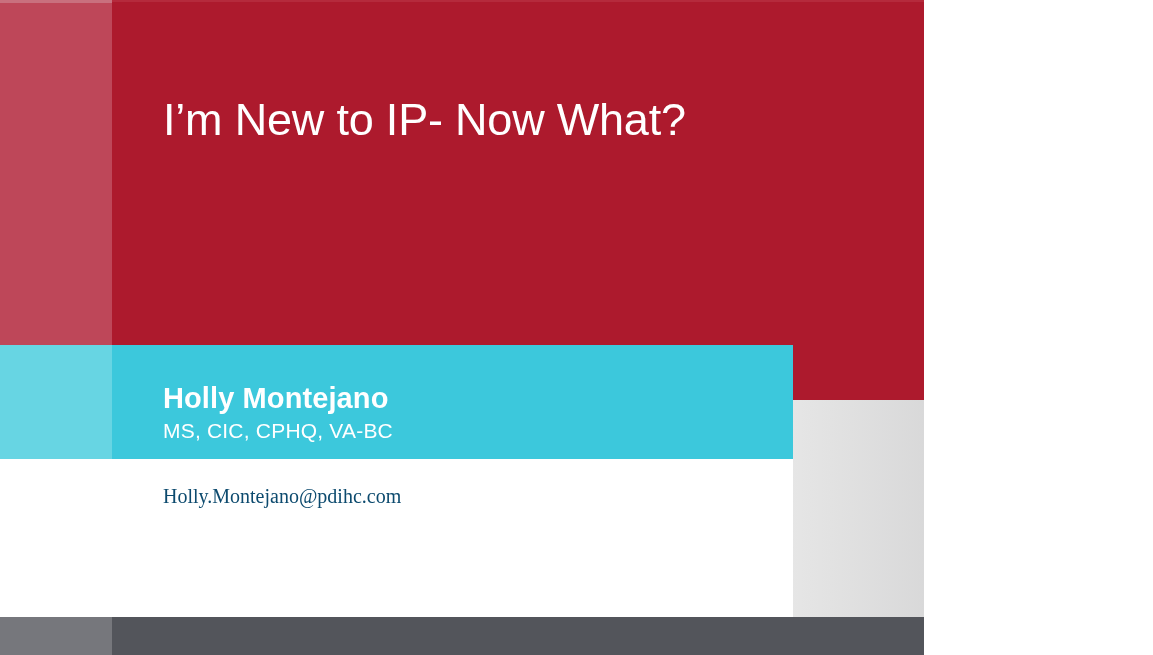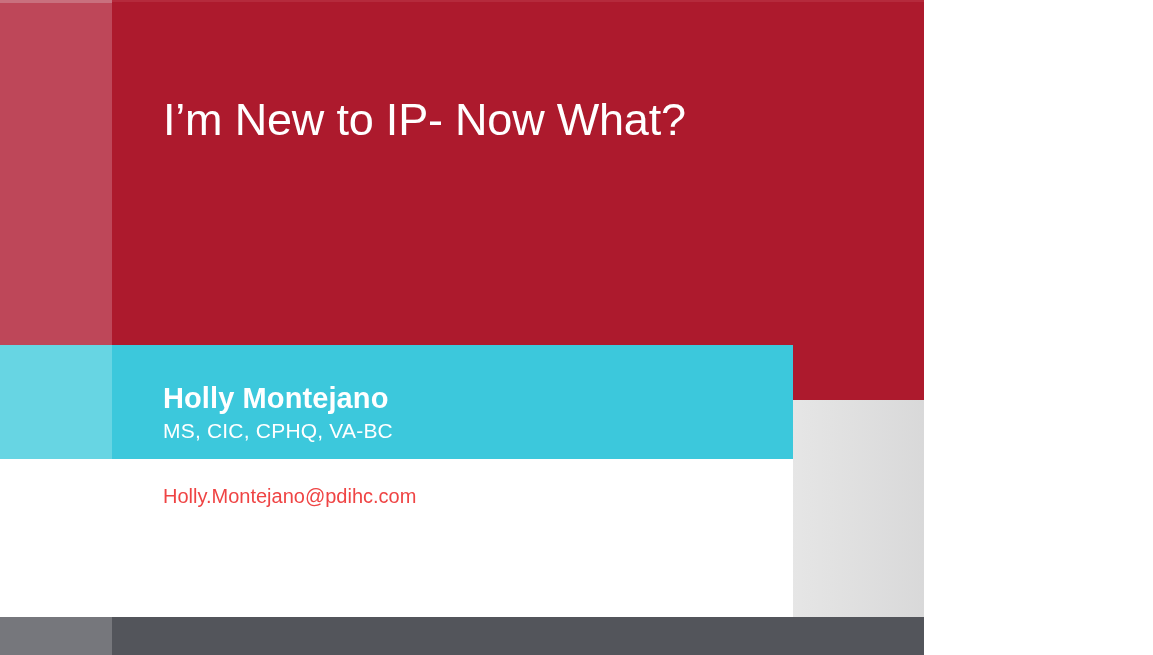"Holly.Montejano@pdihc.com" .contact-line.email { color: #ef4444 -> #0c4a6e; font-family: none -> Liberation Serif, serif }
